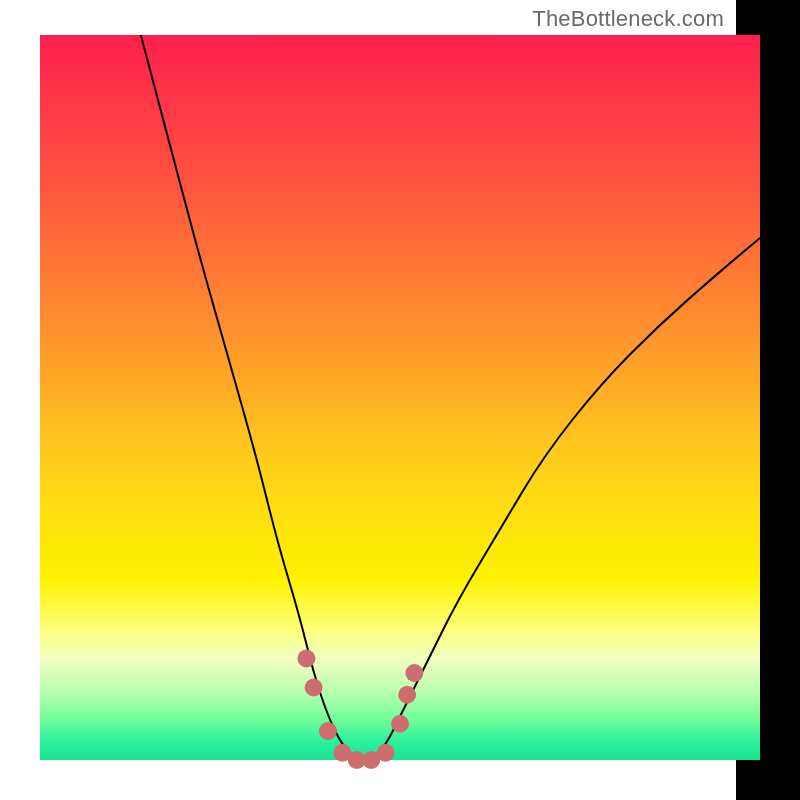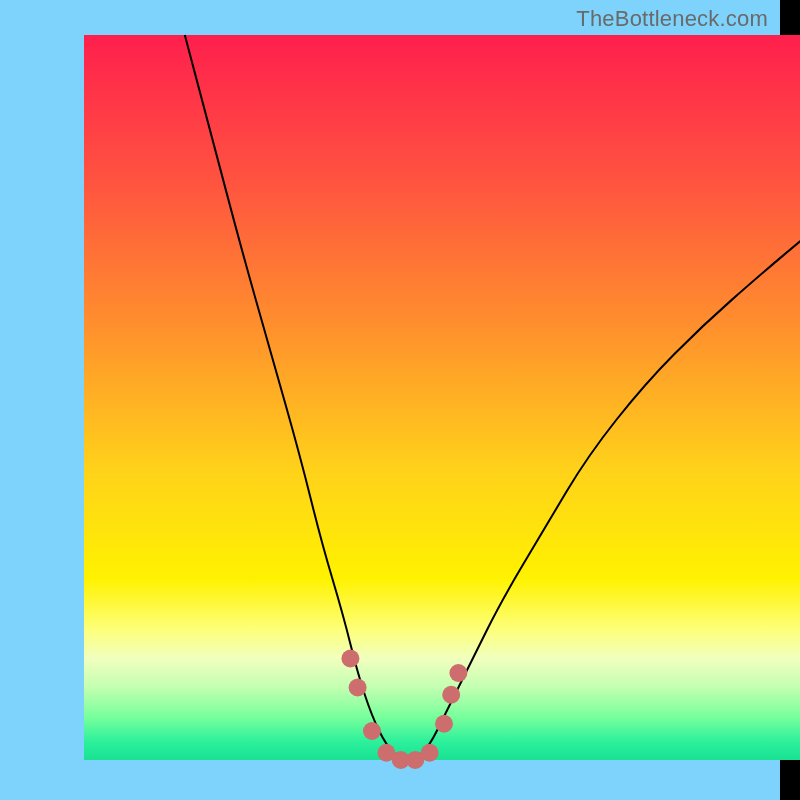"TheBottleneck.com" .frame { background: #7dd3fc -> #ffffff; padding-left: 44px -> none }
